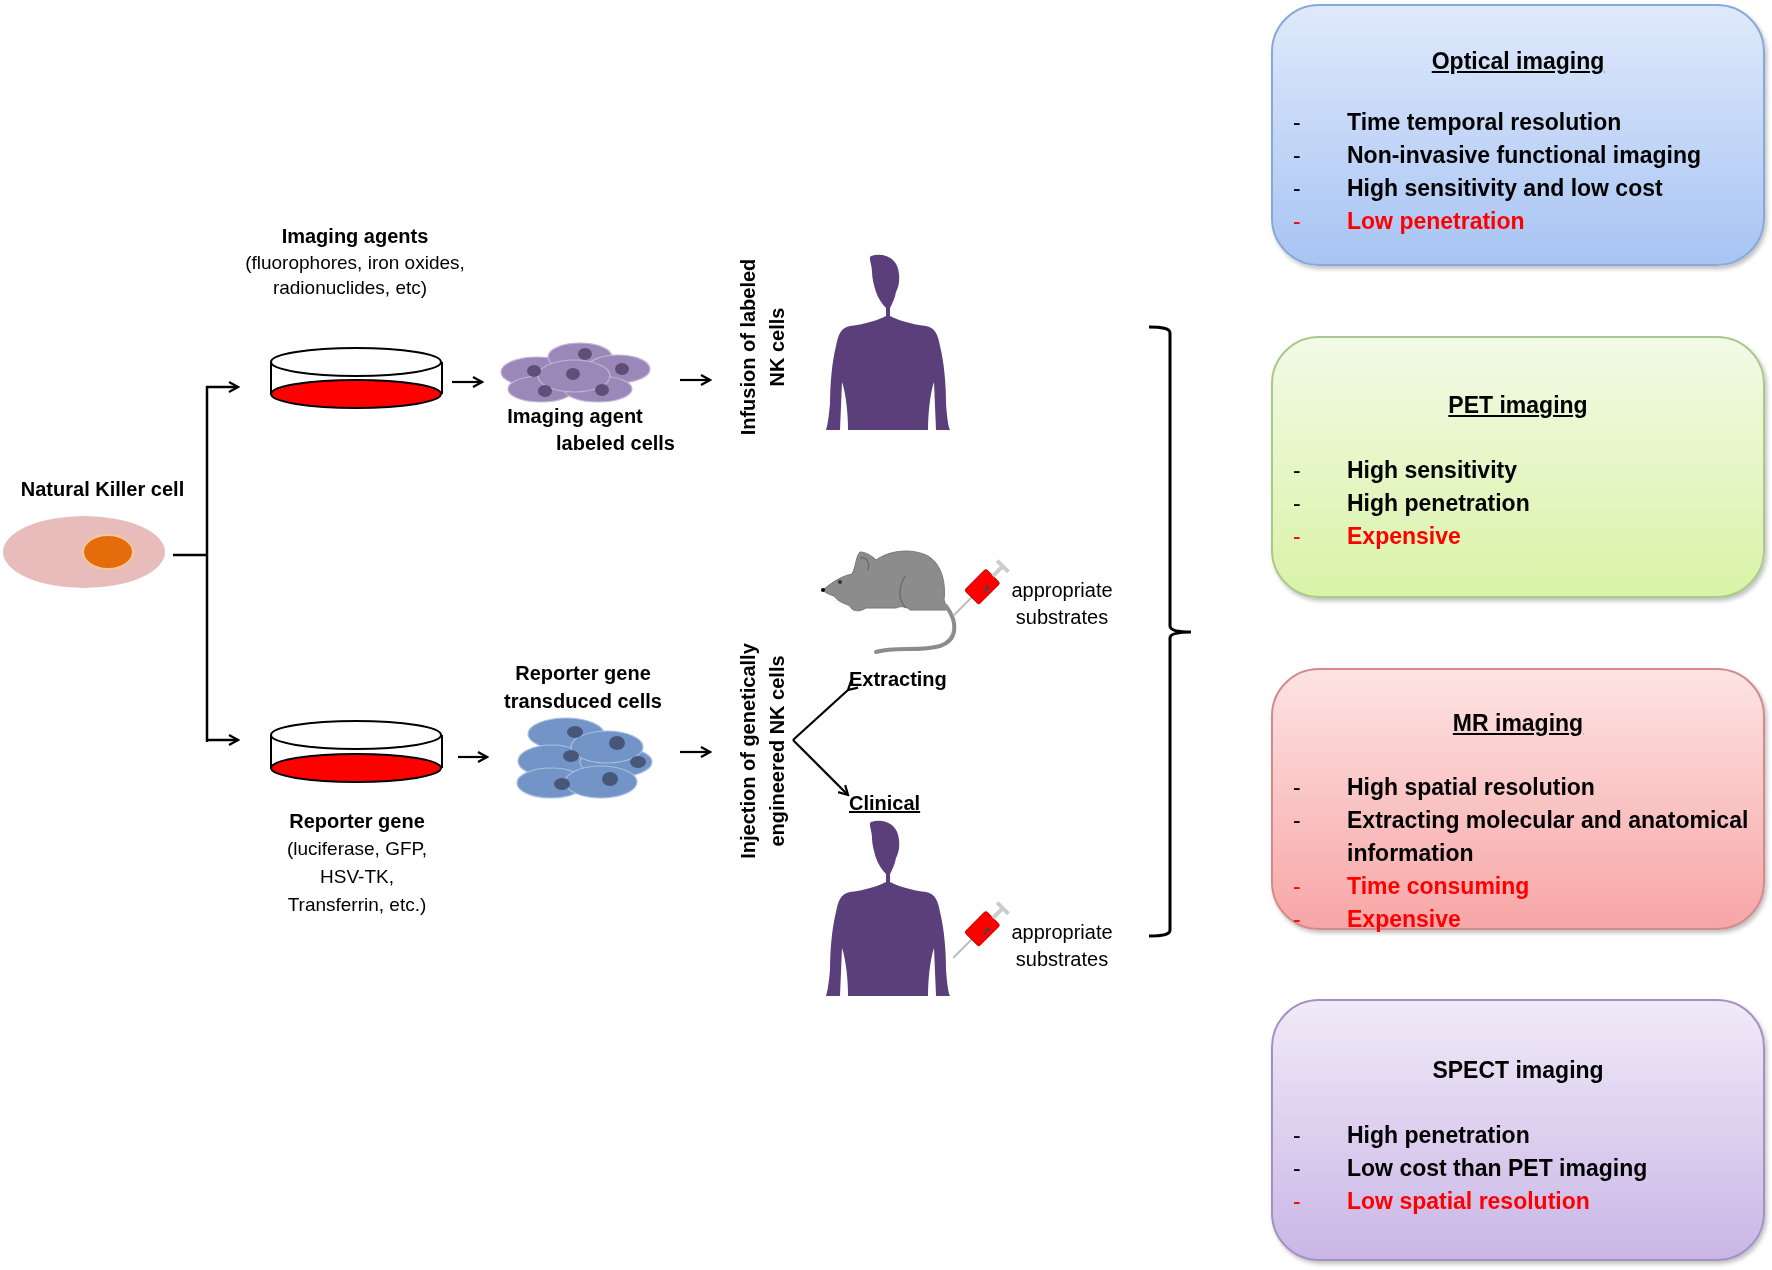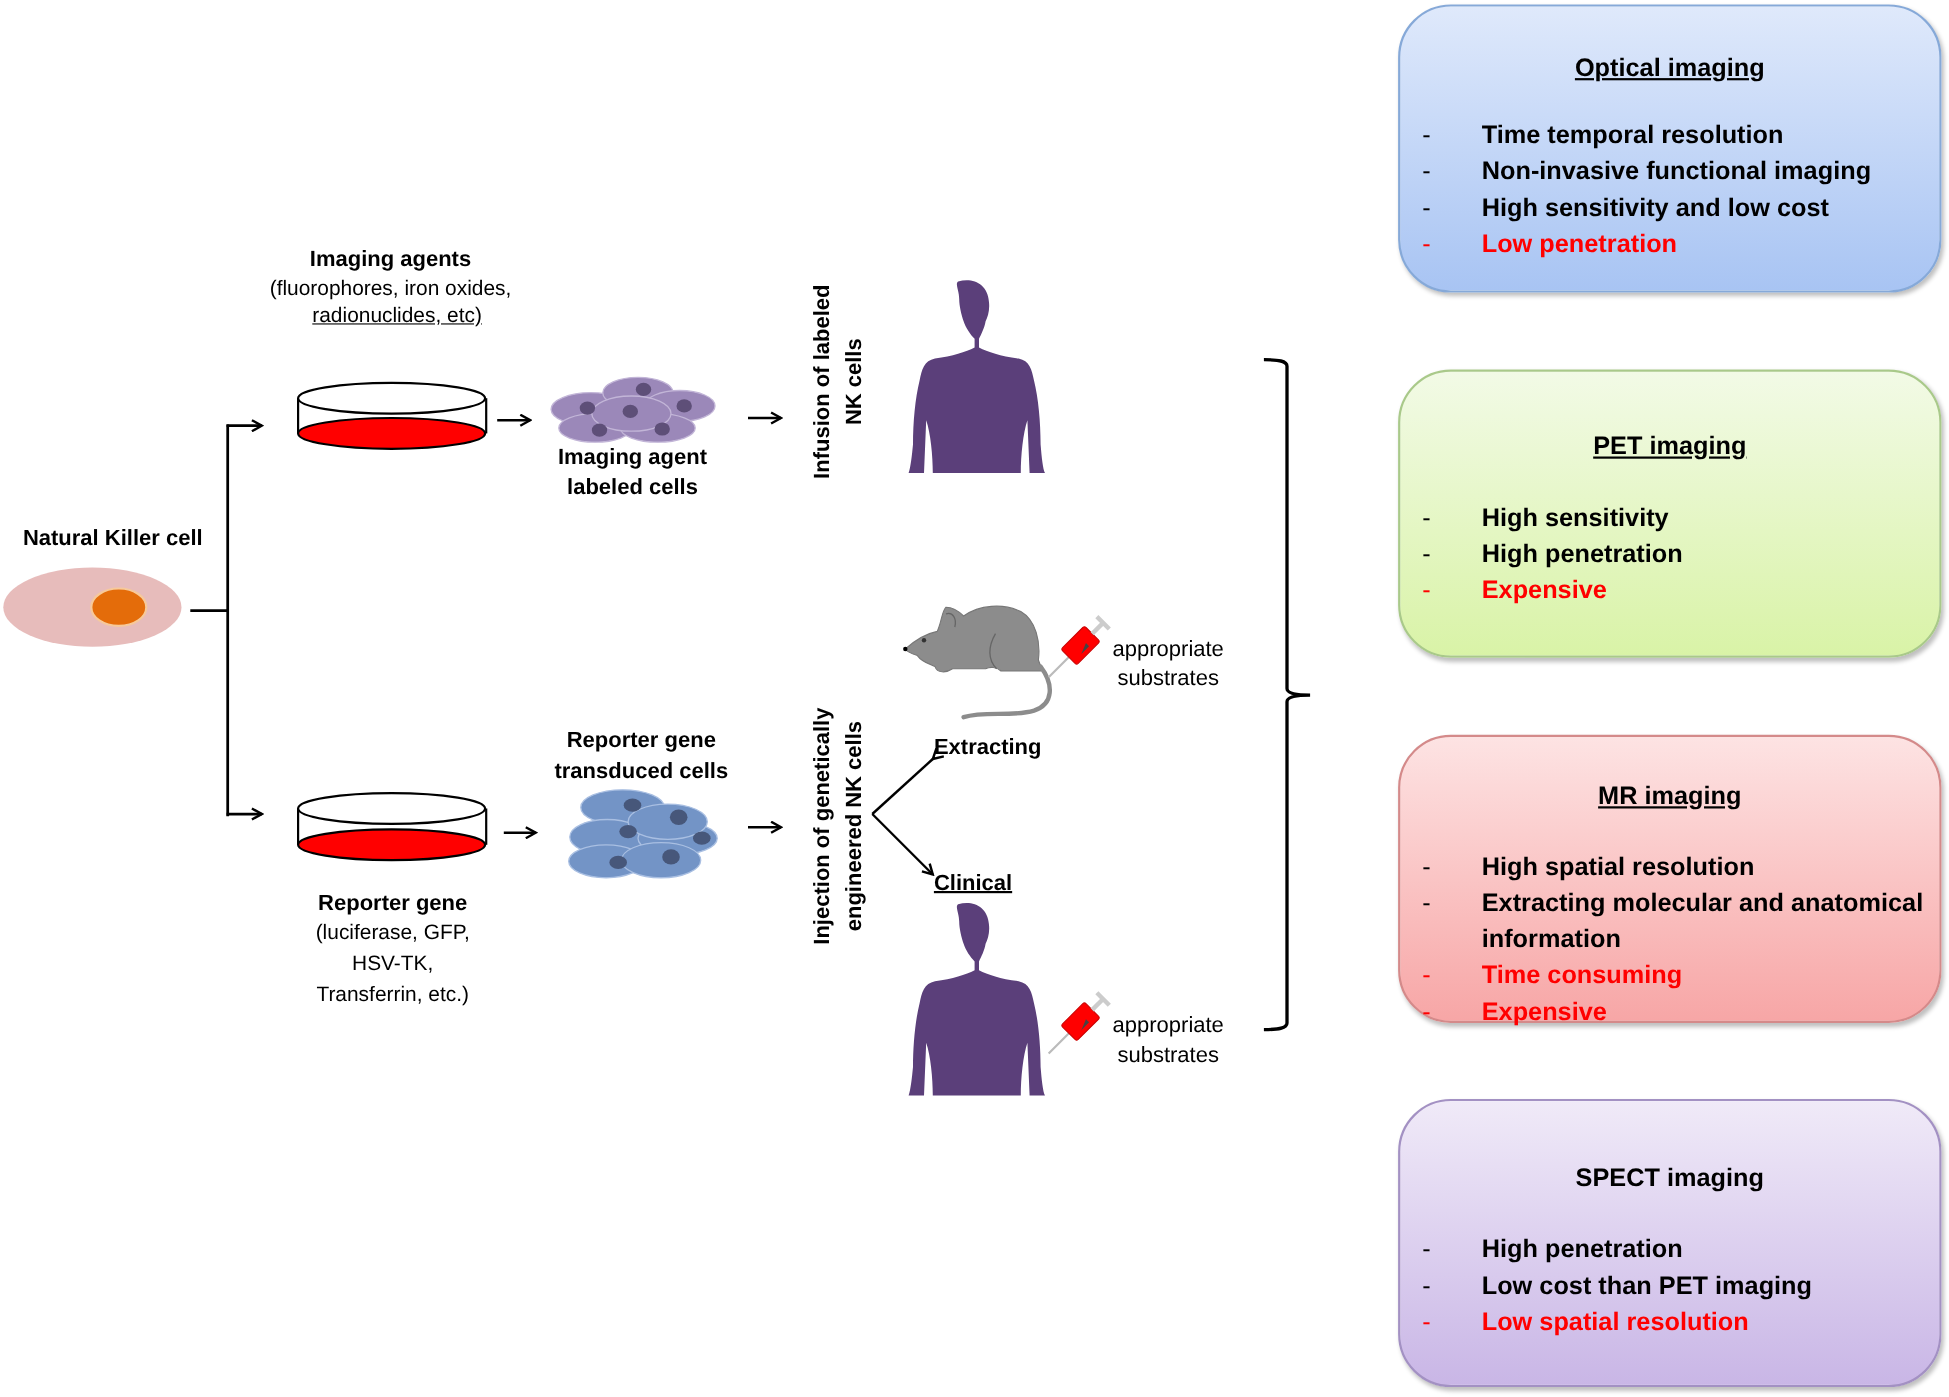"radionuclides, etc)" div.lbl { left: 221px -> 210px; text-decoration: underline -> none }
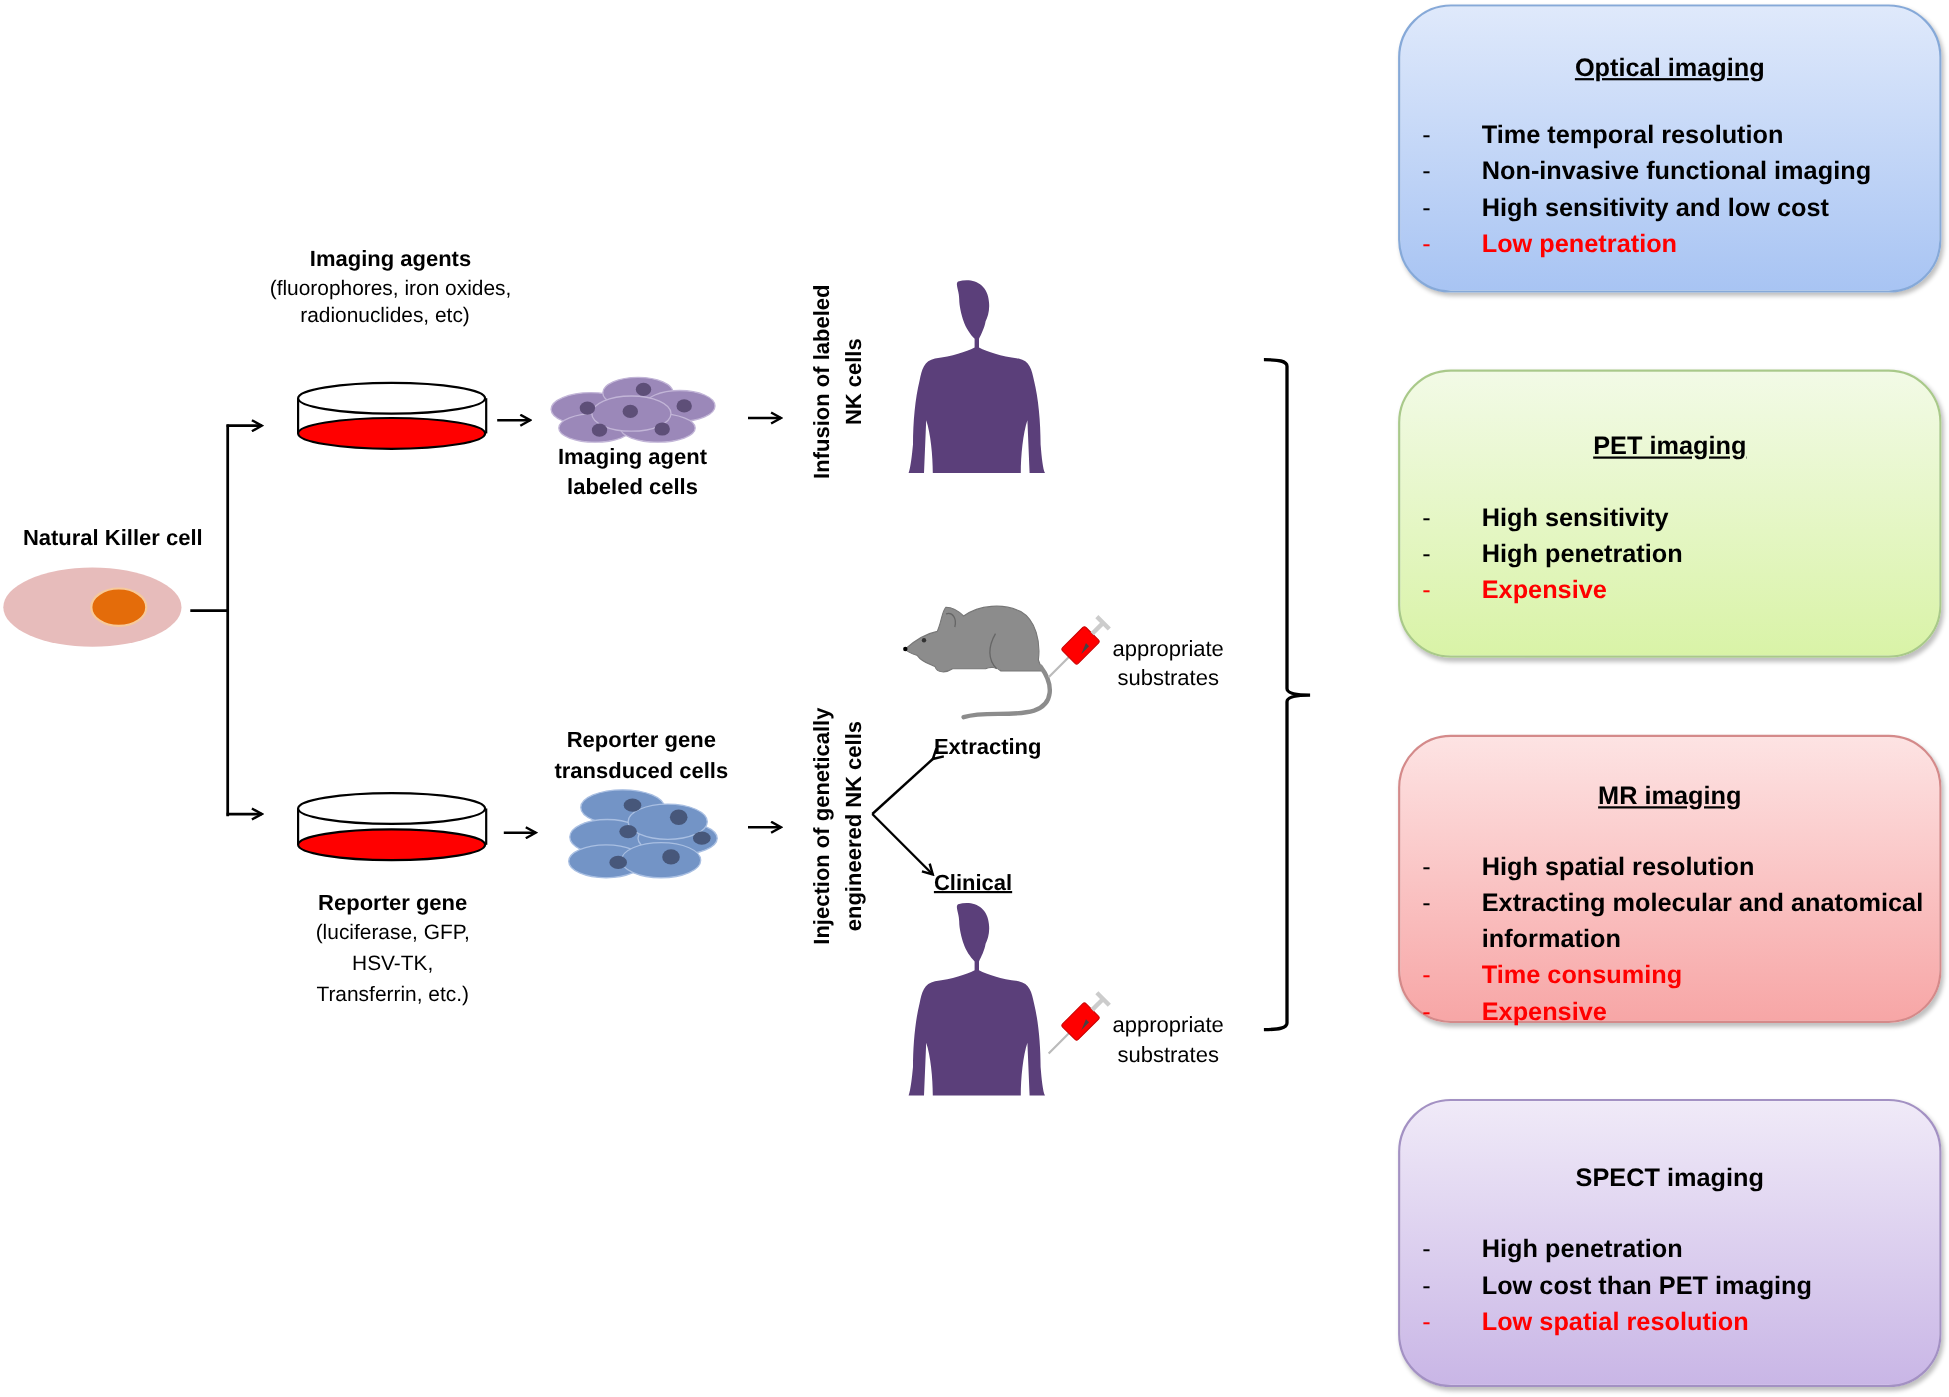"labeled cells" div.lbl { text-align: none -> right }
